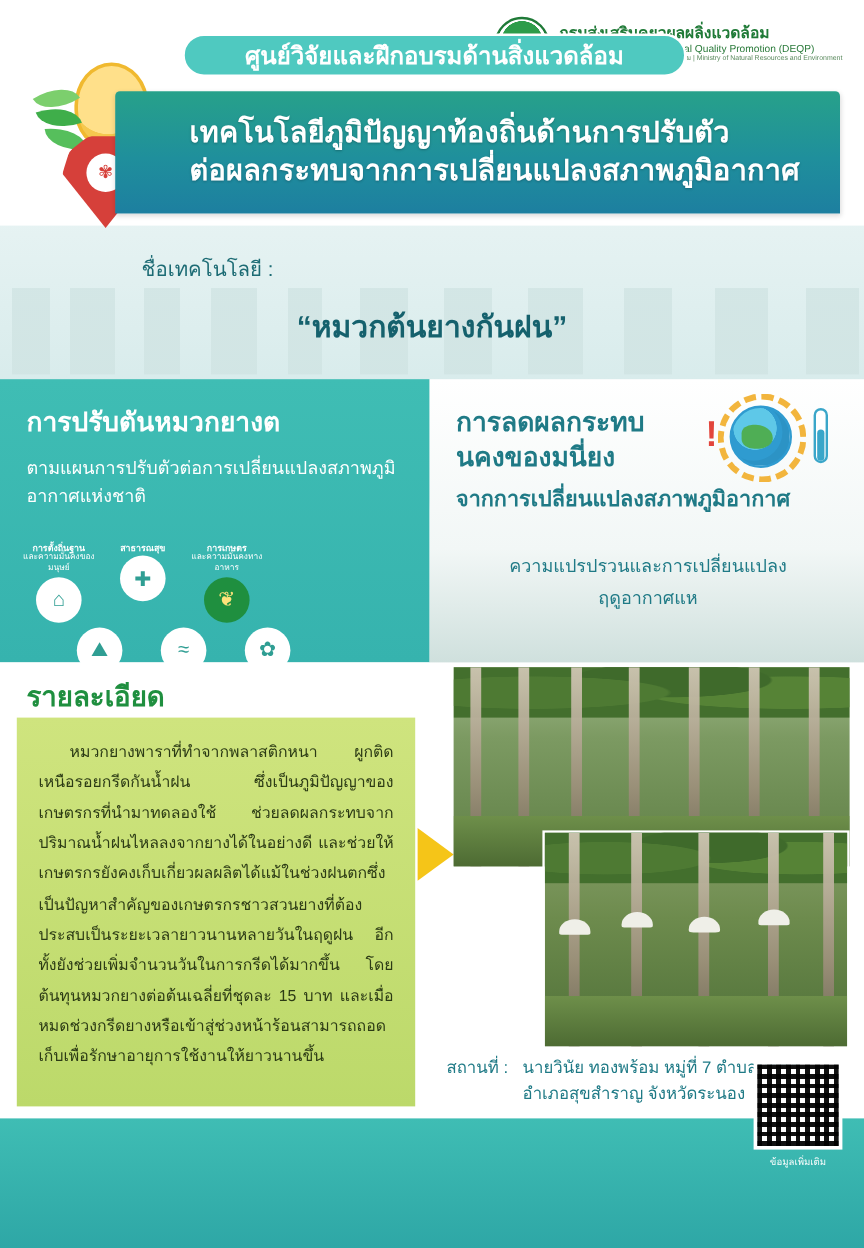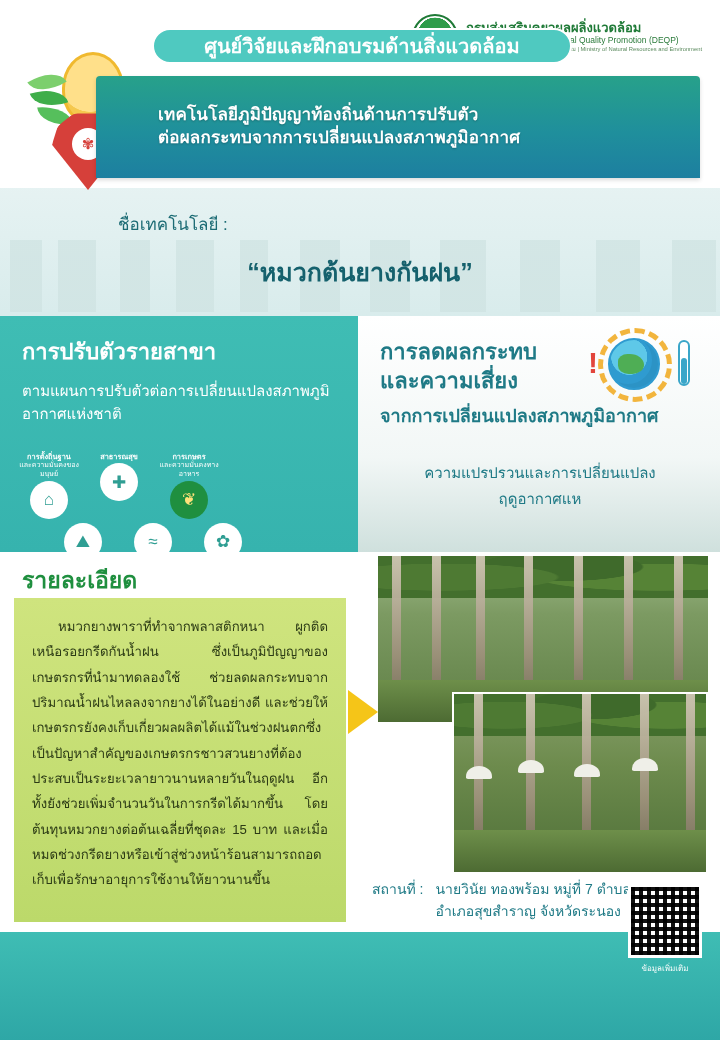"เทคโนโลยีภูมิปัญญาท้องถิ่นด้านการปรับตัว" .title-ribbon .t1, .title-ribbon .t2 { font-size: 17px -> 24px }
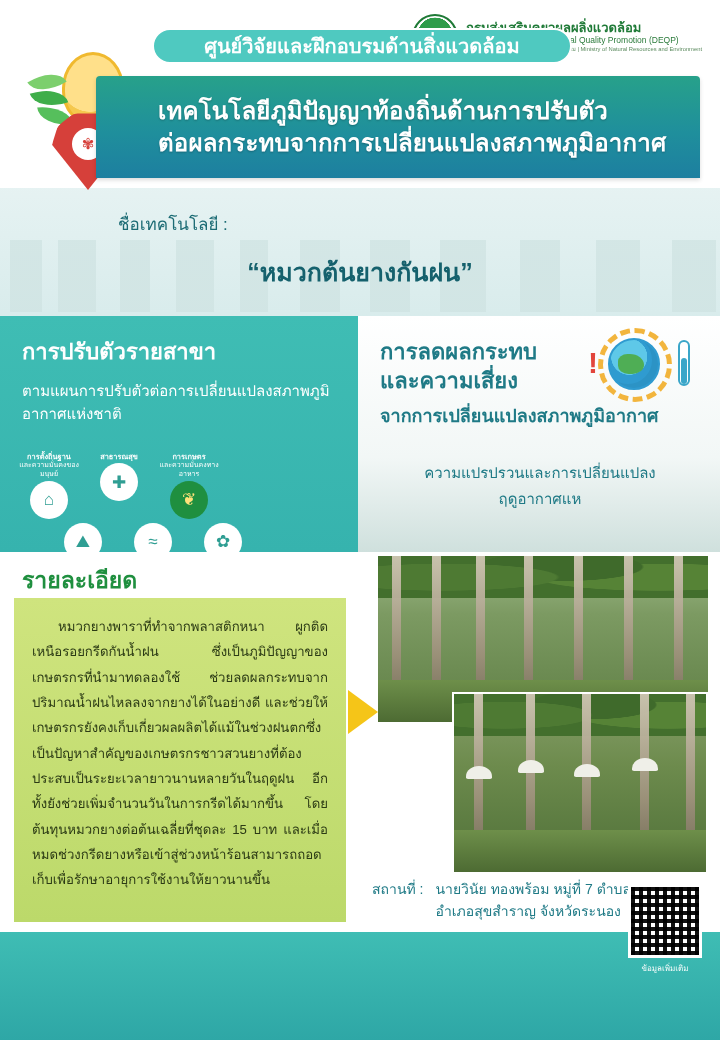"การปรับตัวรายสาขา" h2 { text: การปรับตัวรายสาขา -> การปรับตันหมวกยางต }
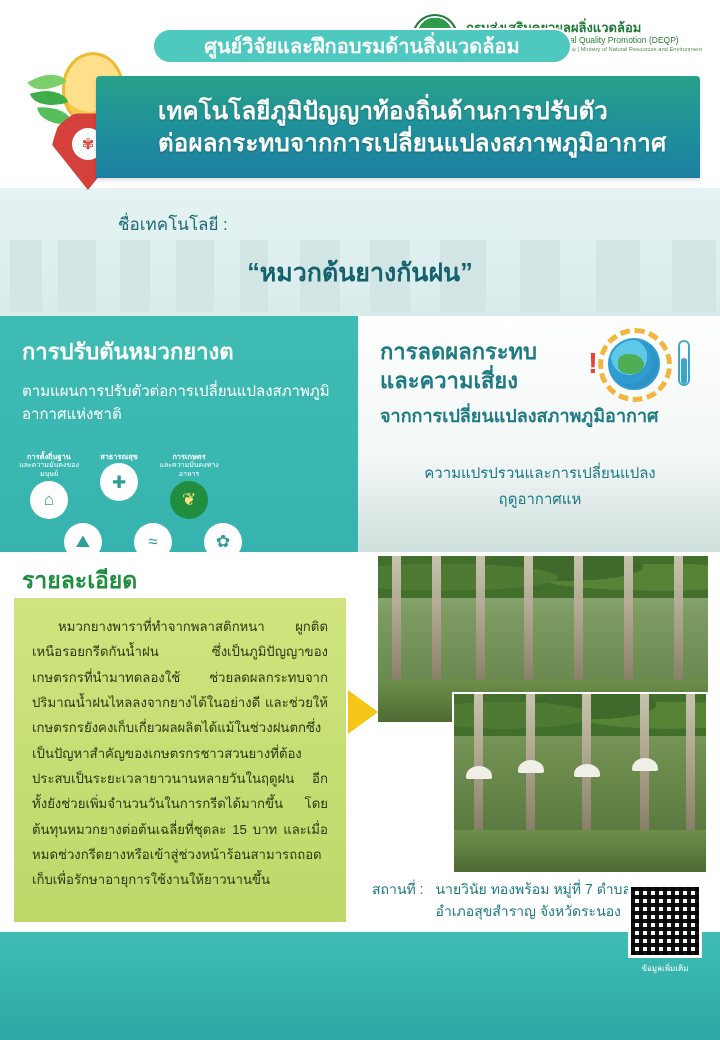"และความเสี่ยง" h2 { text: และความเสี่ยง -> นคงของมนี่ยง }
